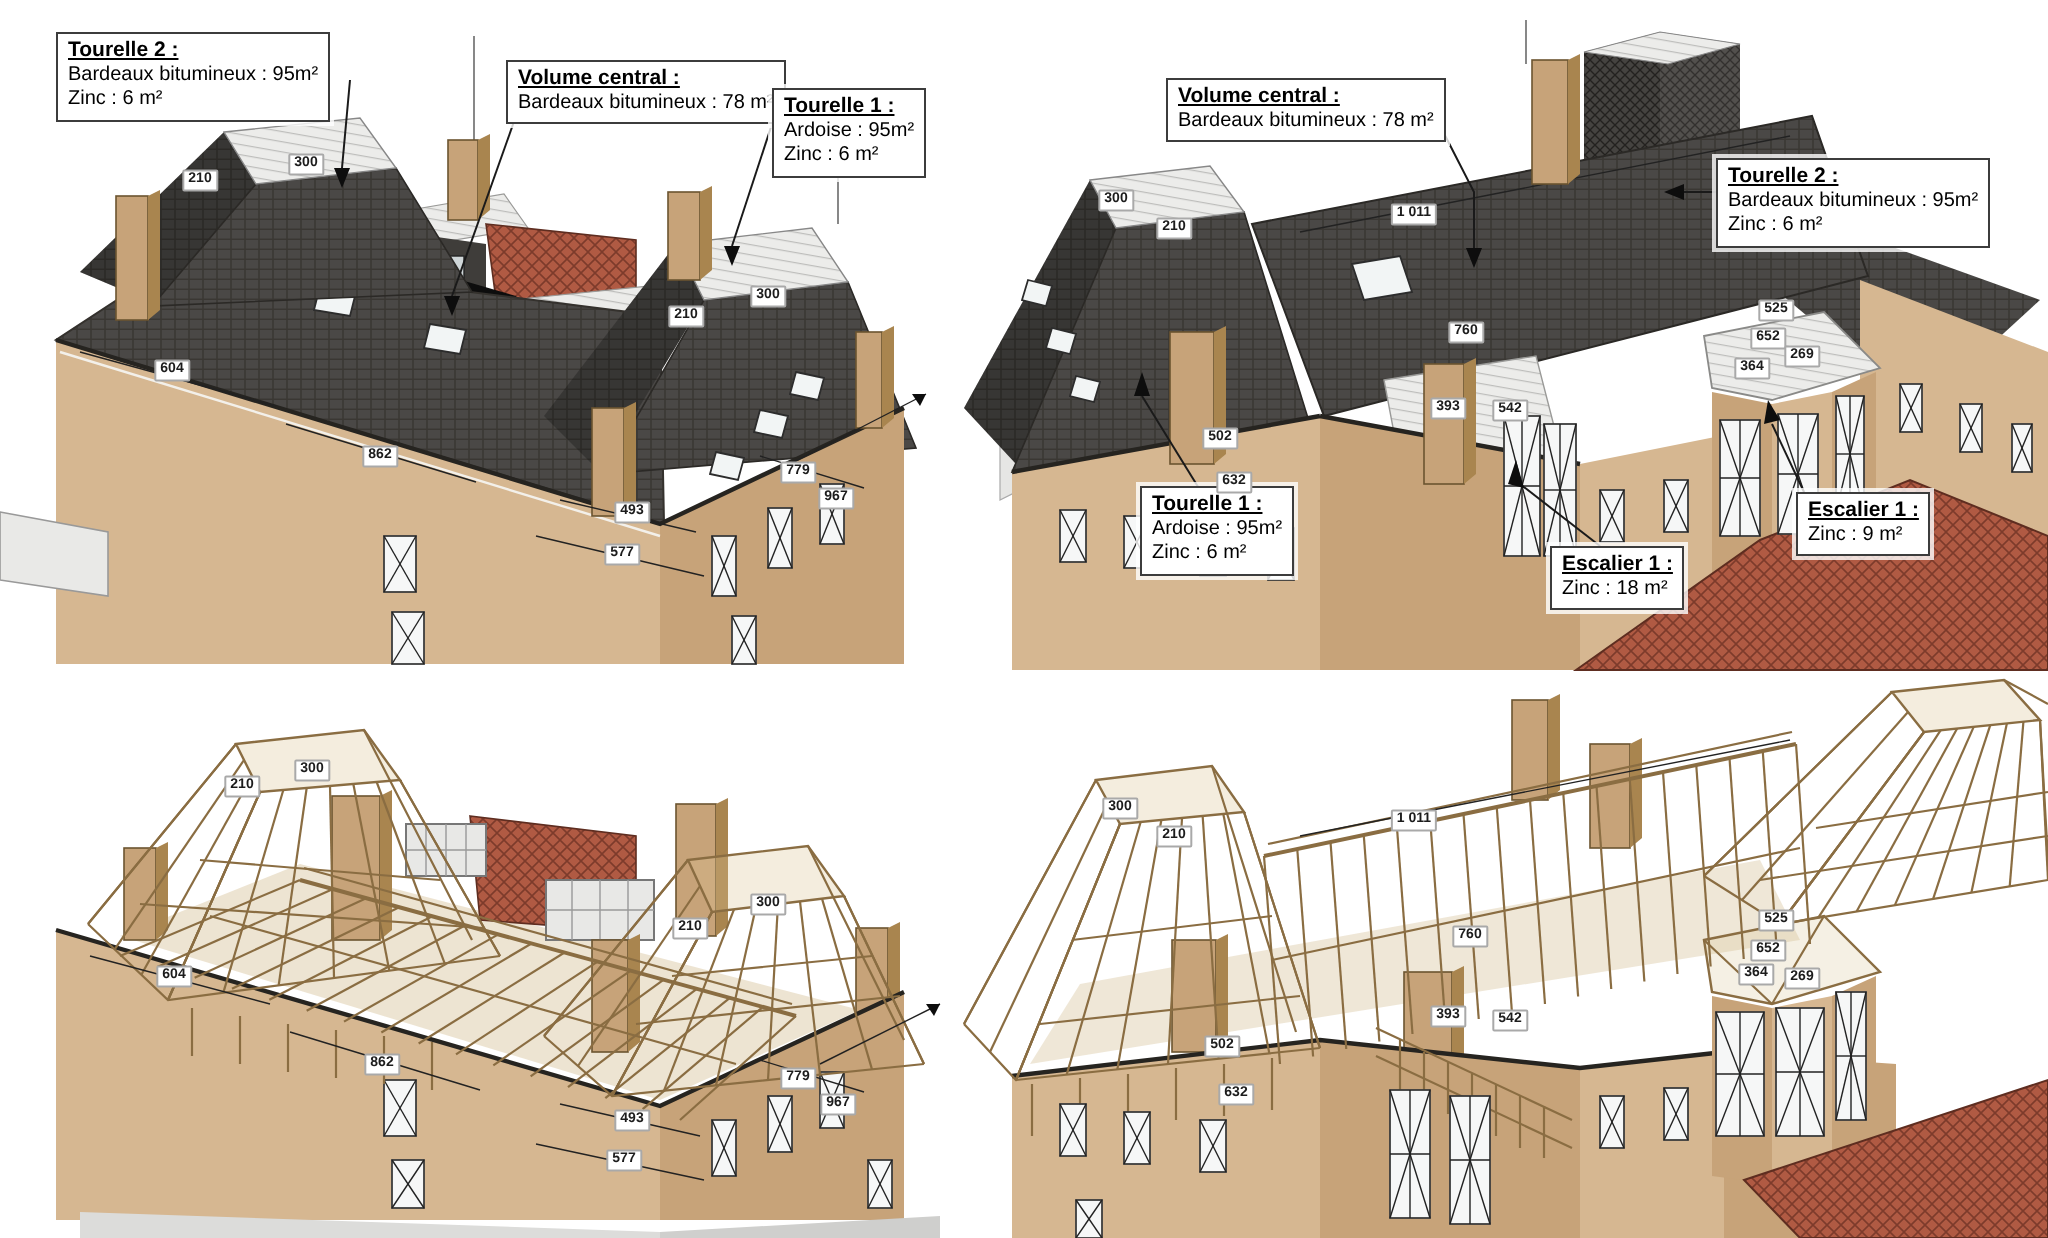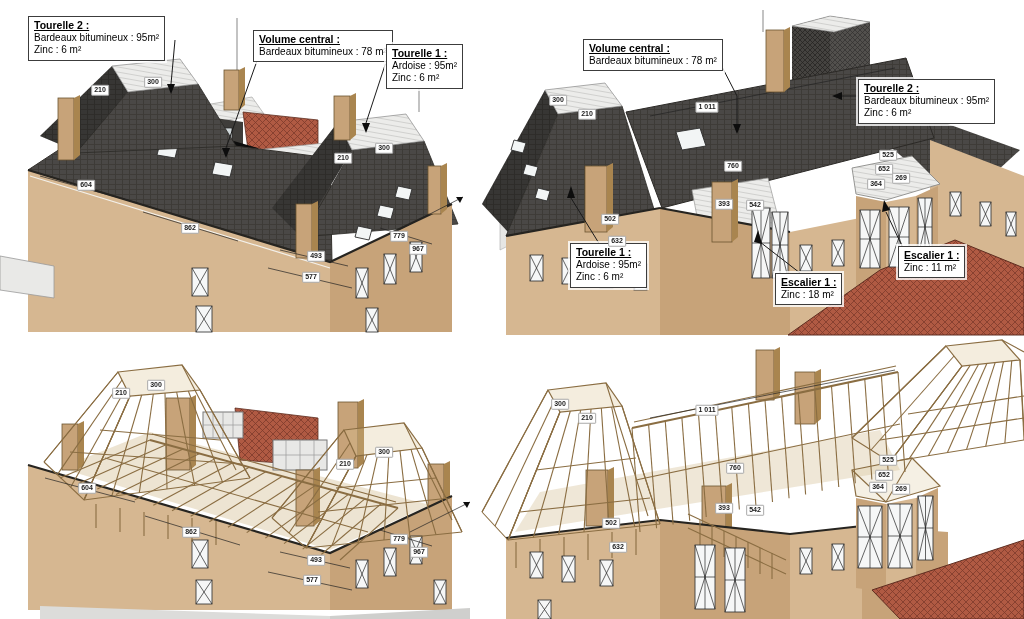"Zinc : 11 m²" div { text: 11 -> 9 }
